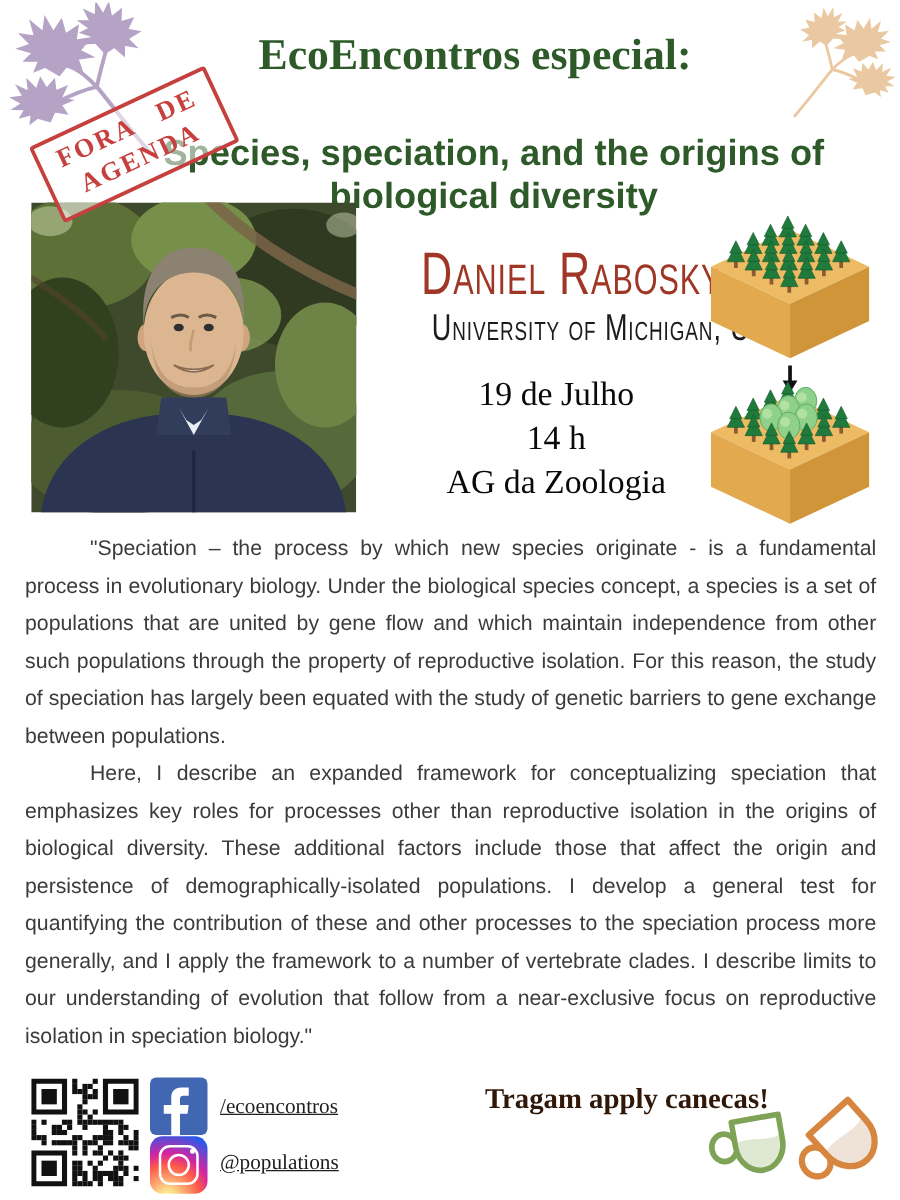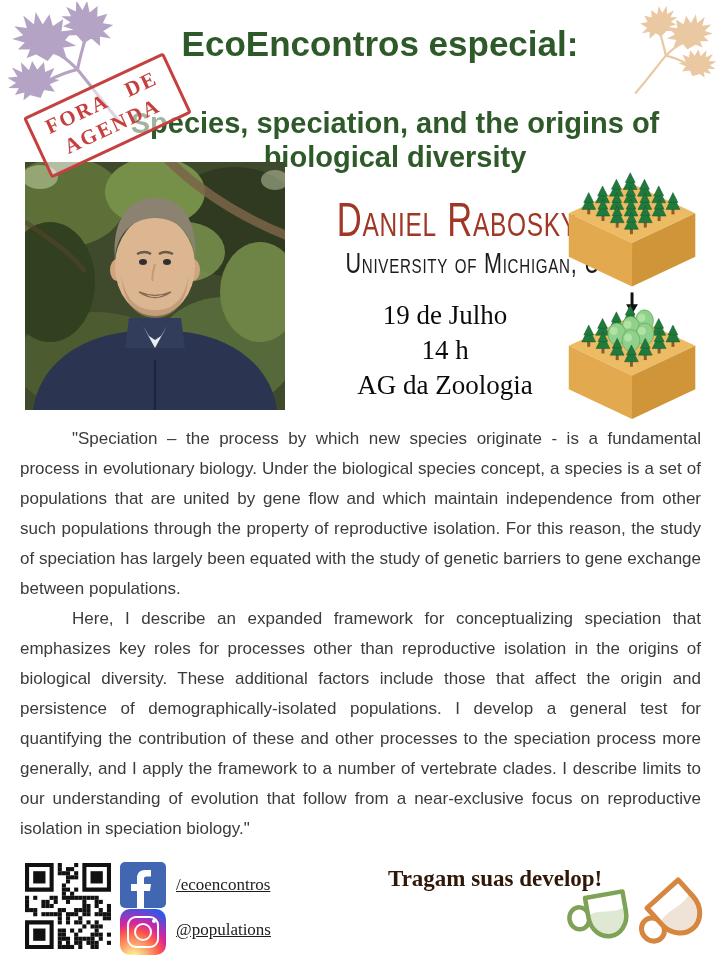"EcoEncontros especial:" .title { font-family: none -> Liberation Serif, serif }
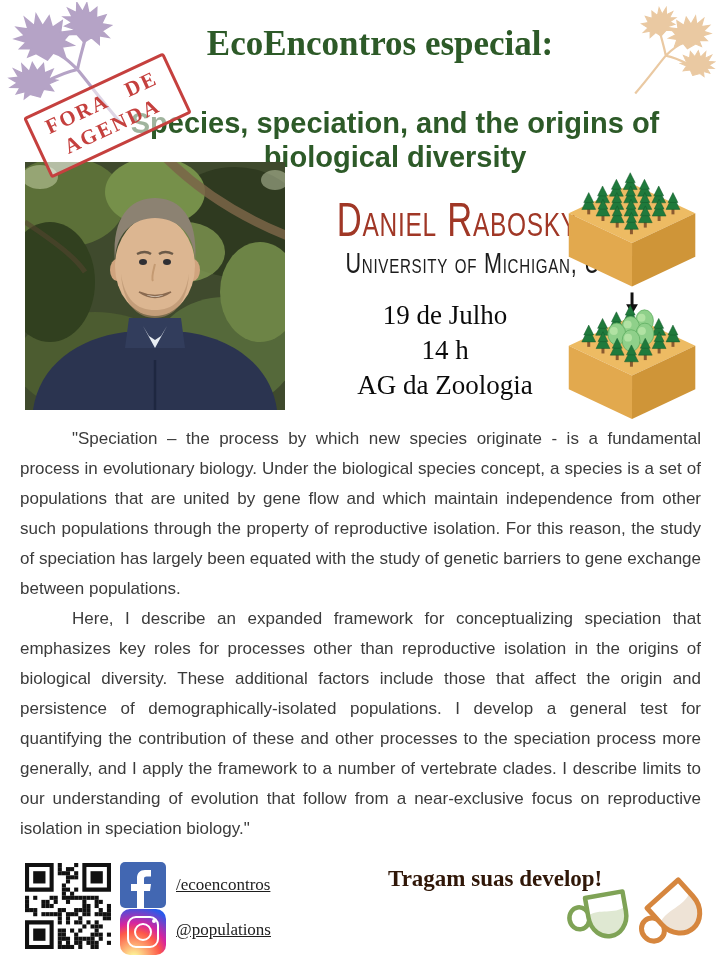"Tragam suas develop!" div.mug-note { text: suas develop -> apply canecas }
